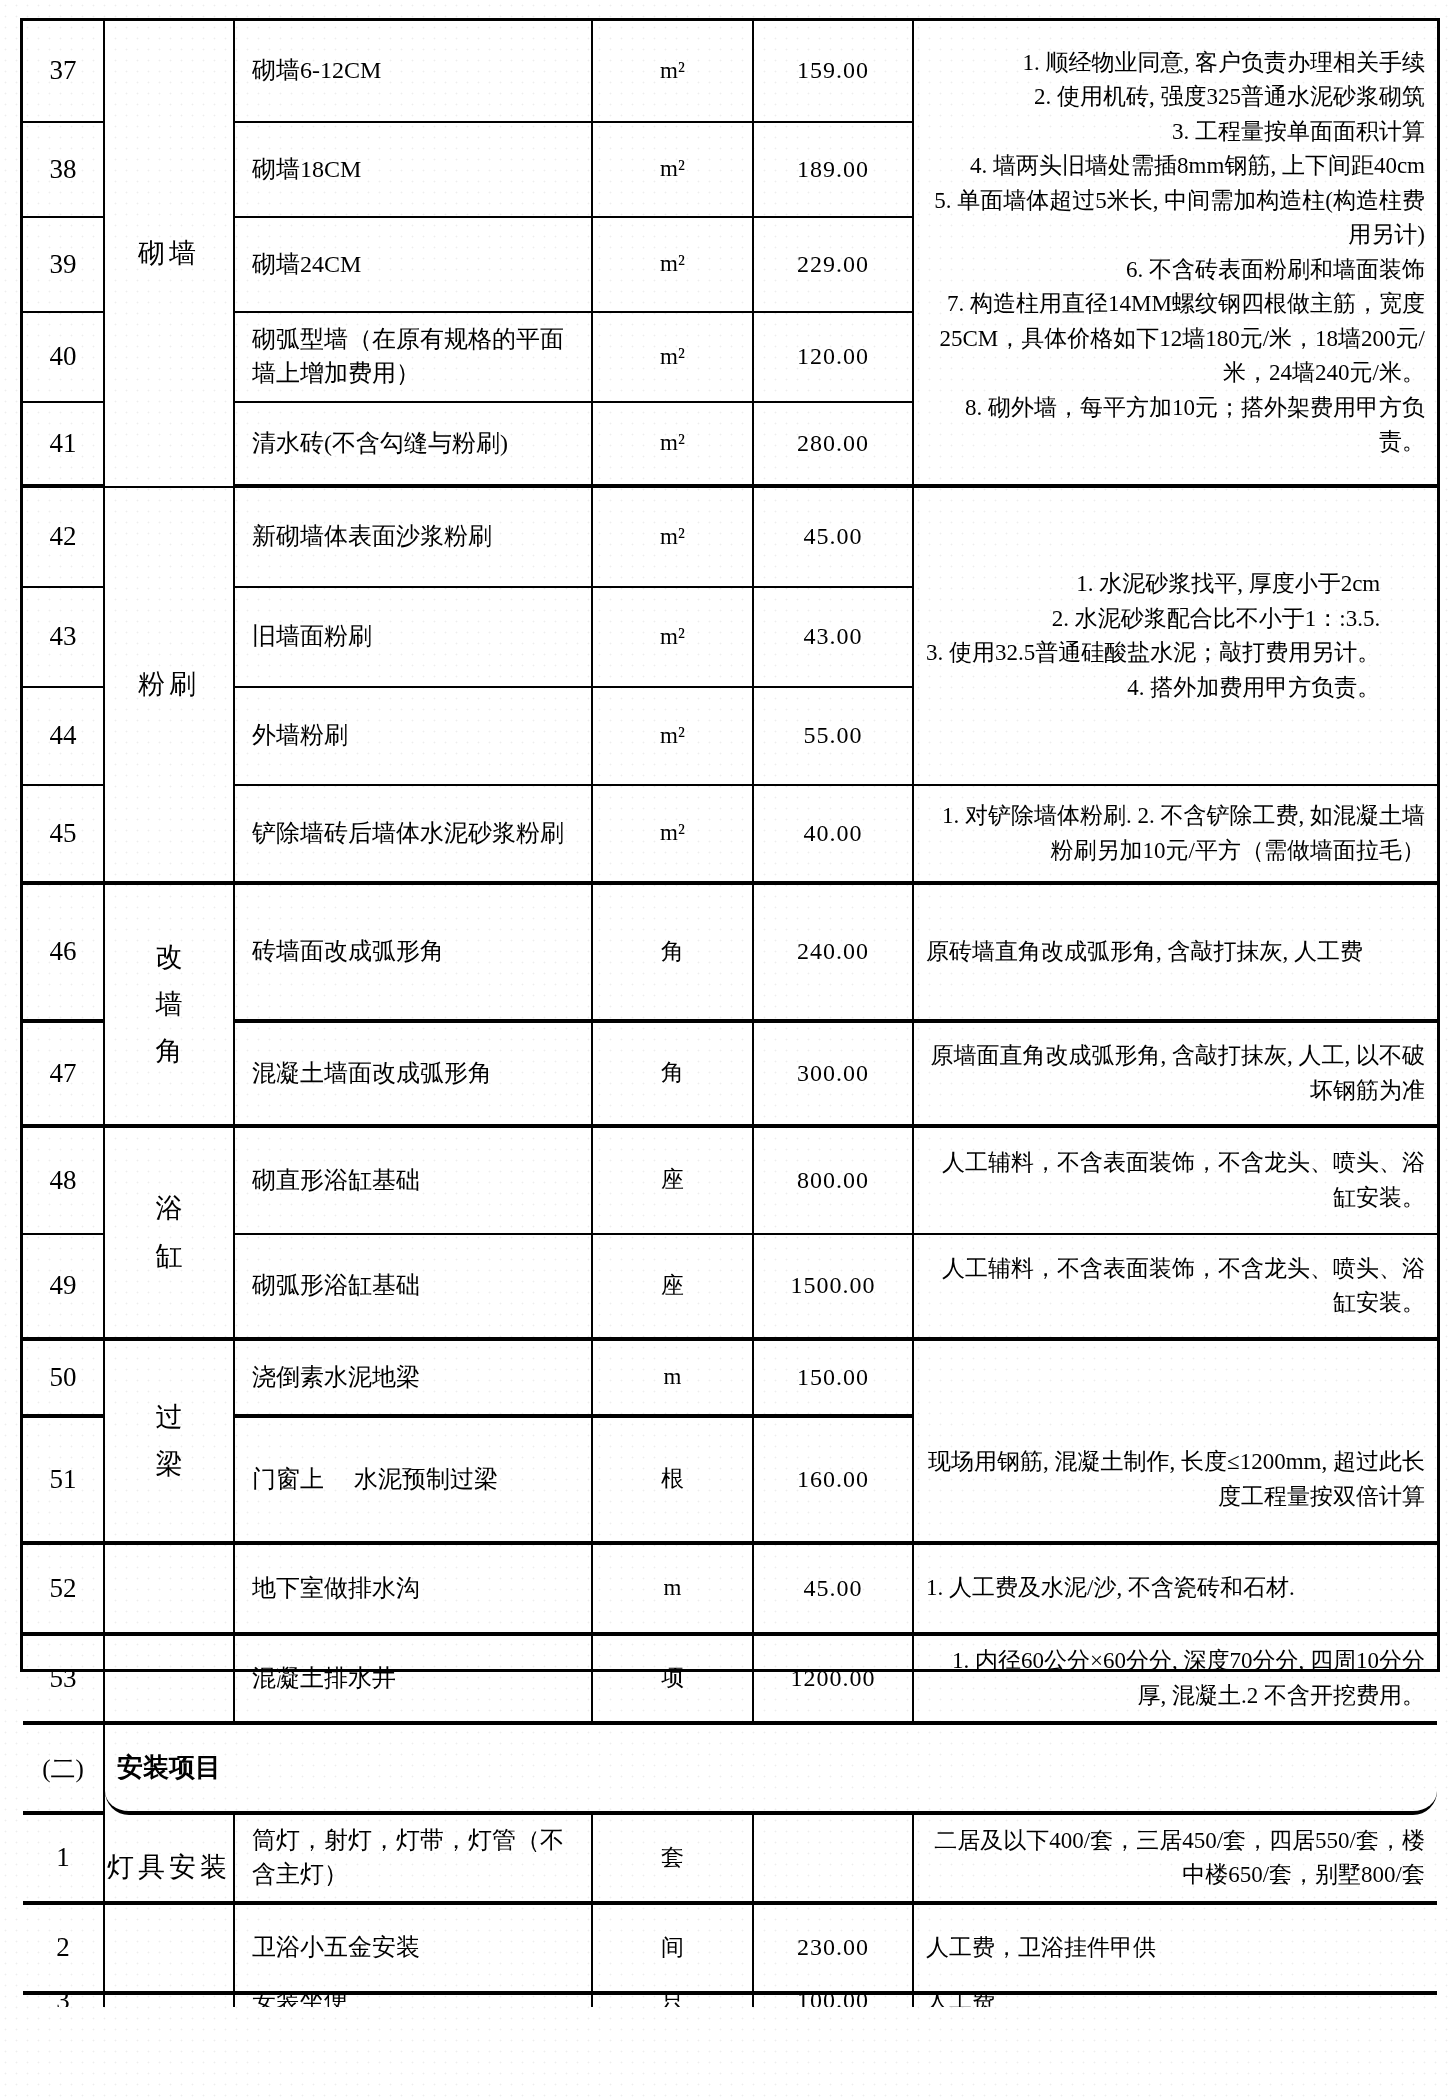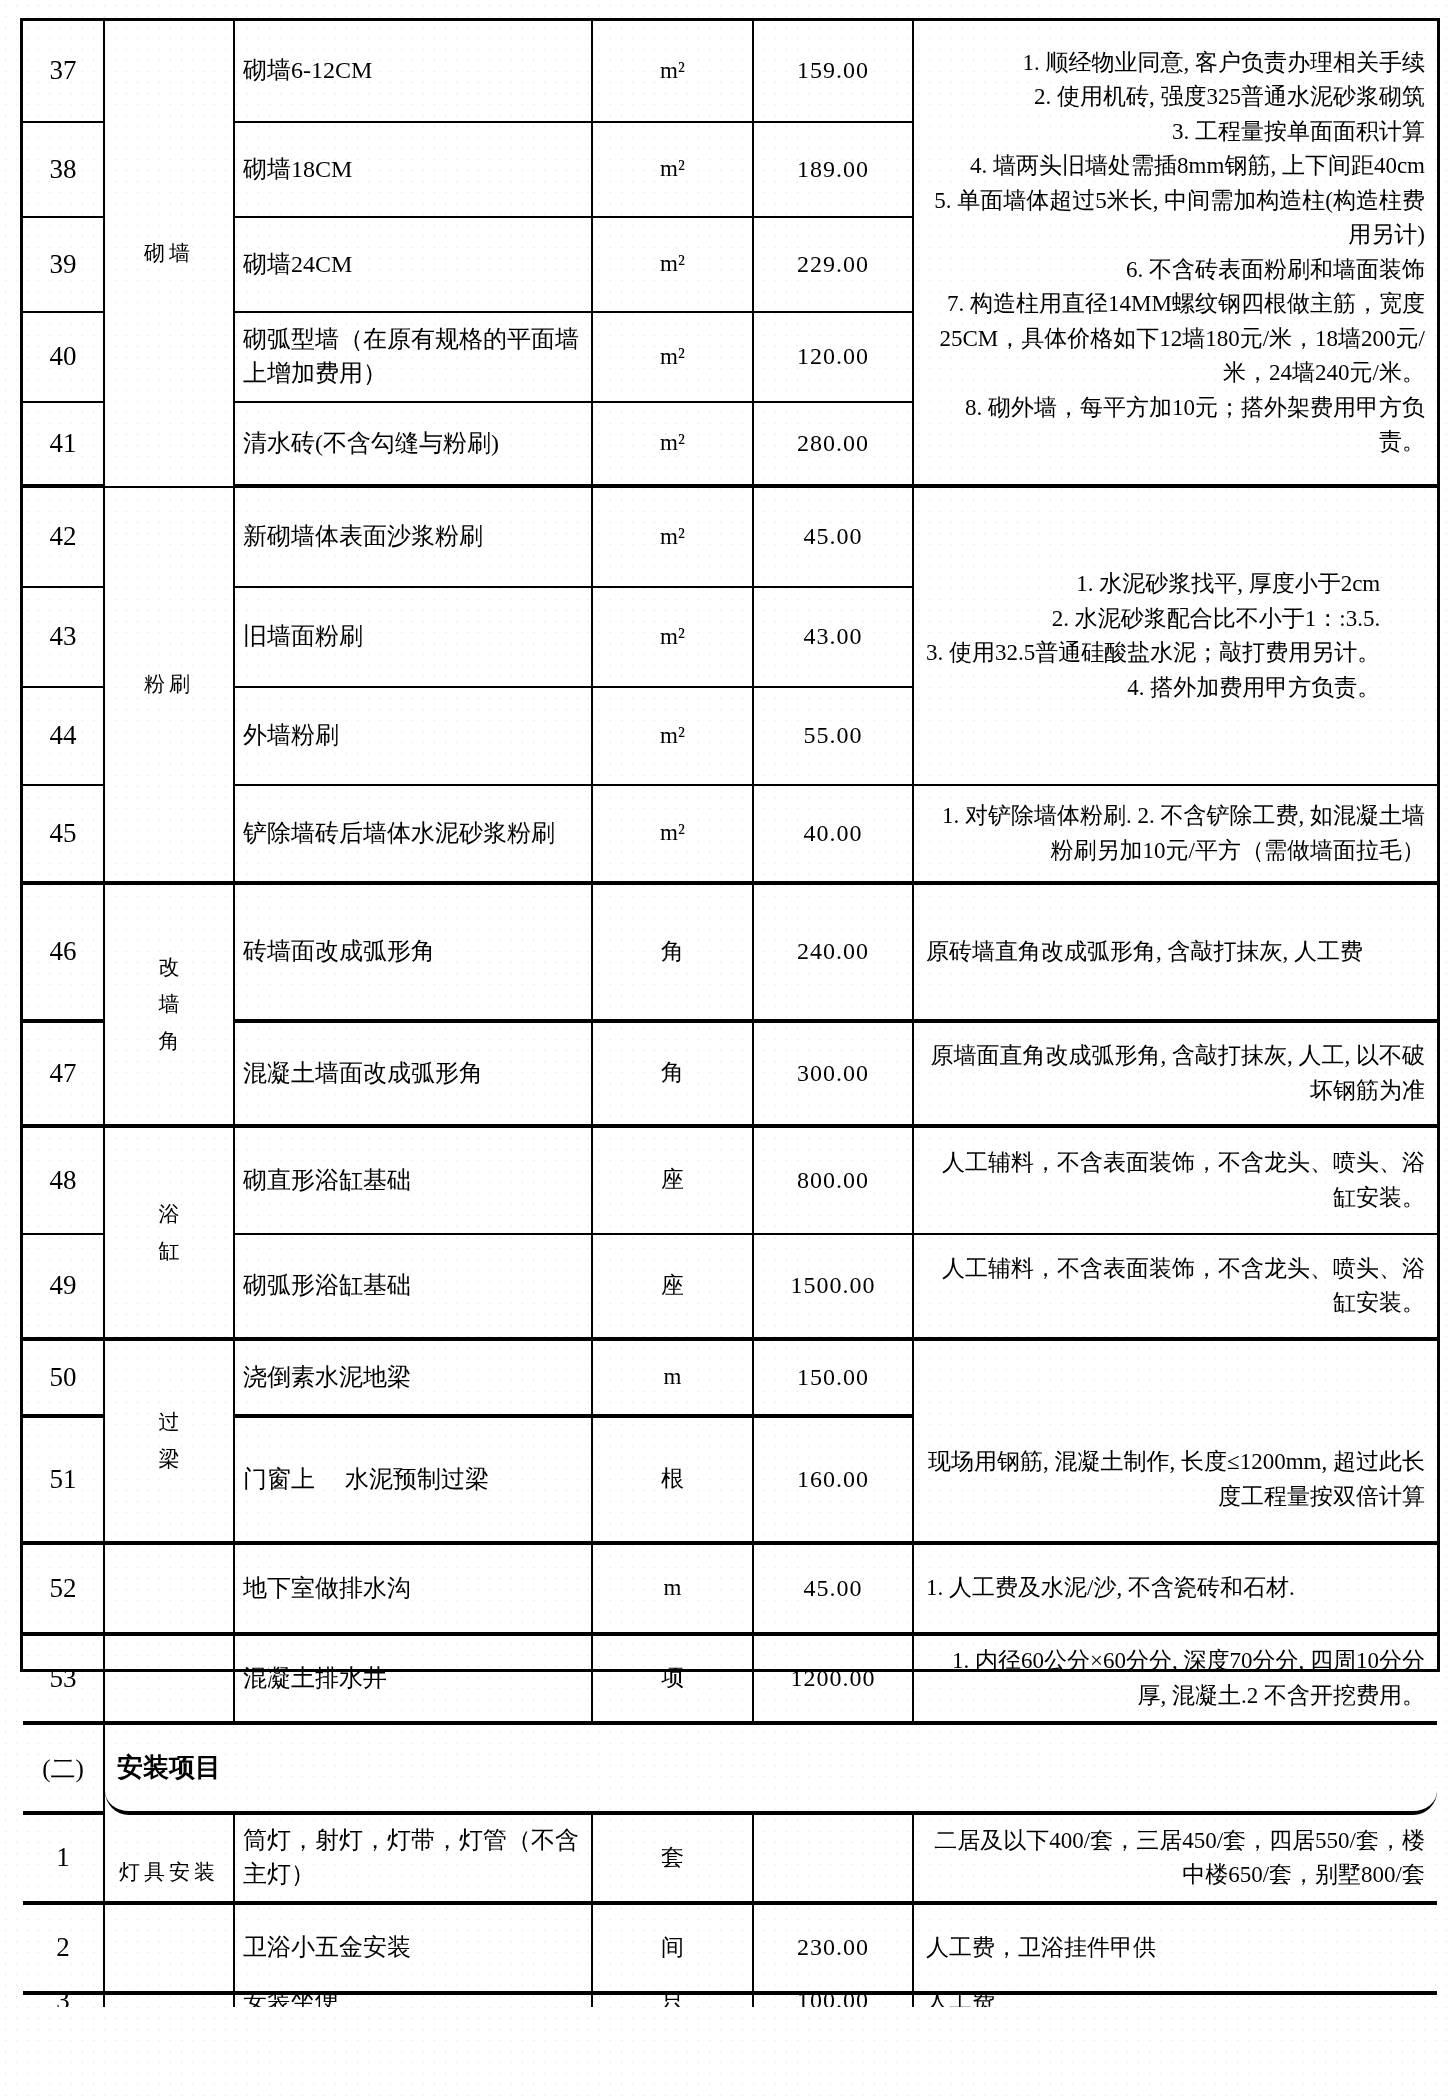"砌墙6-12CM" .item { padding: 0 8px -> 0 17px }
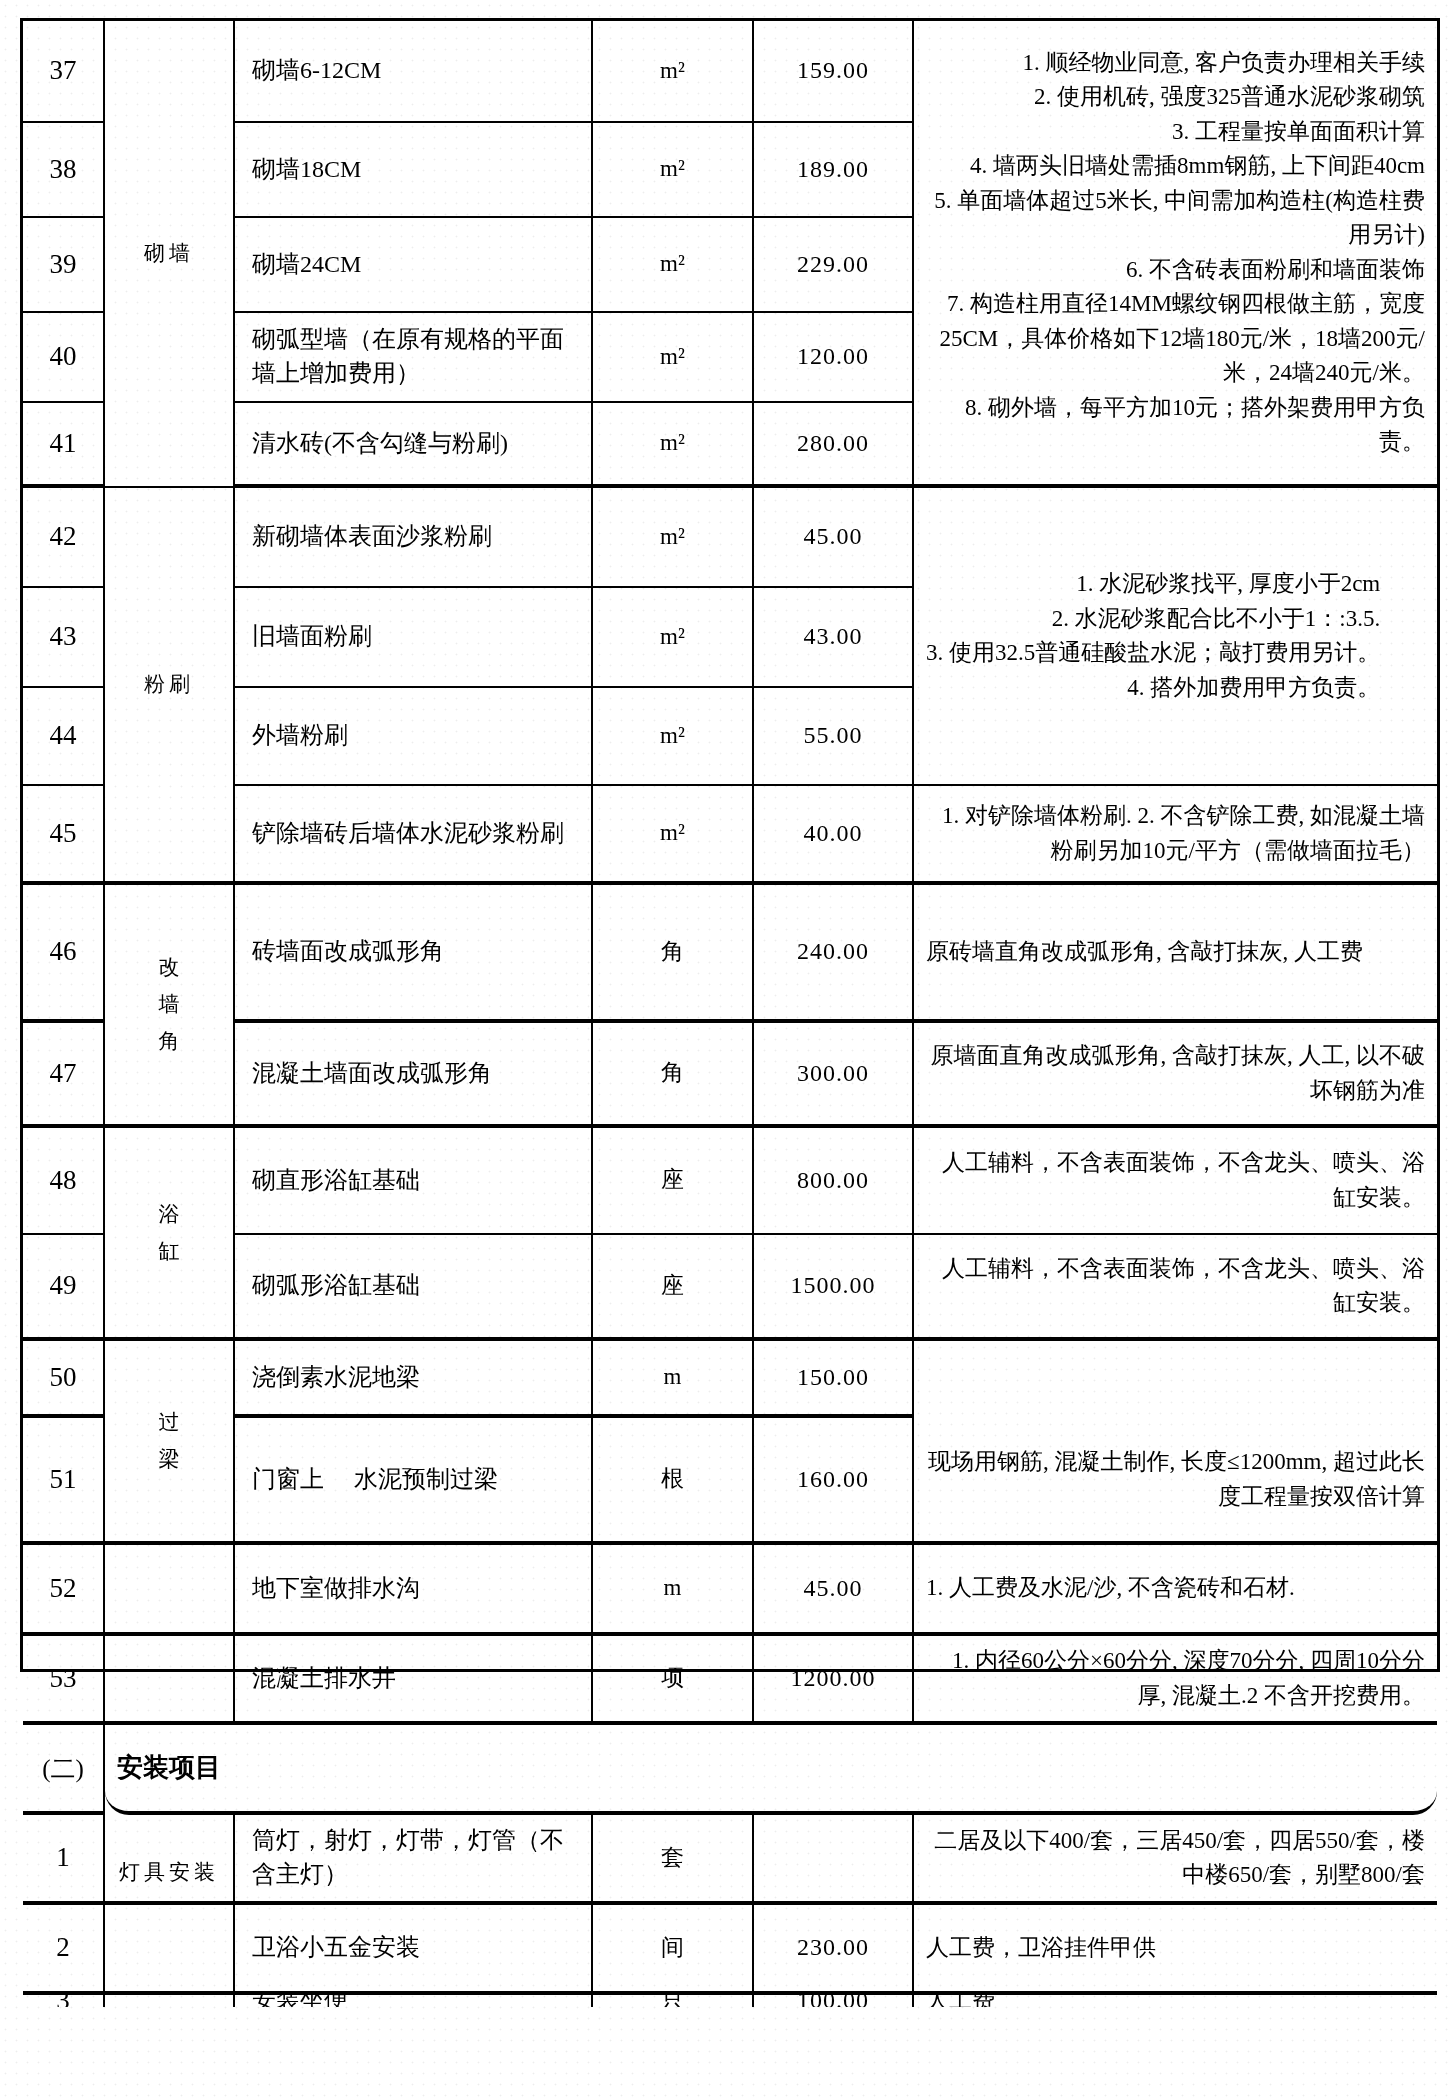"砌墙" .cat { font-size: 21px -> 27px }
